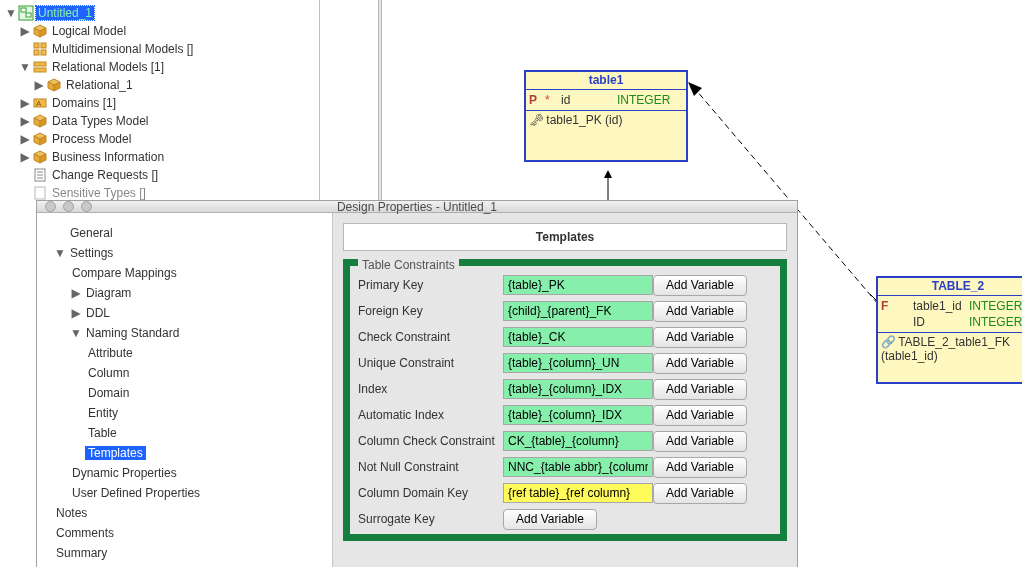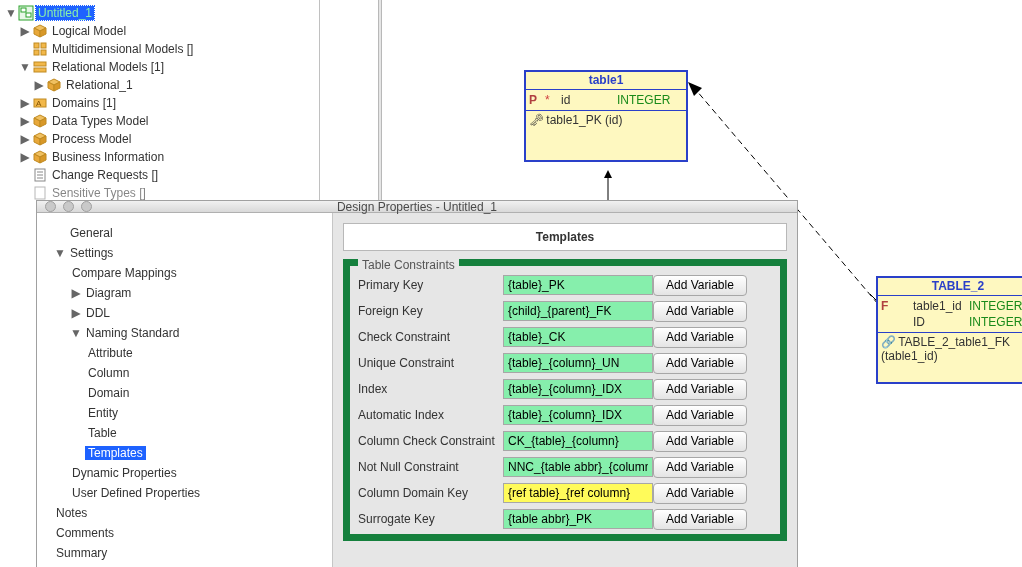"{table abbr}_PK" input.finput { html: <input> -> none }
